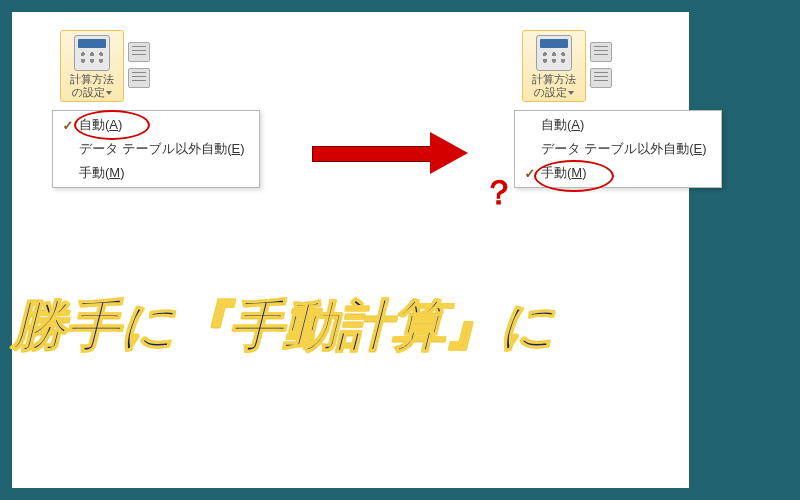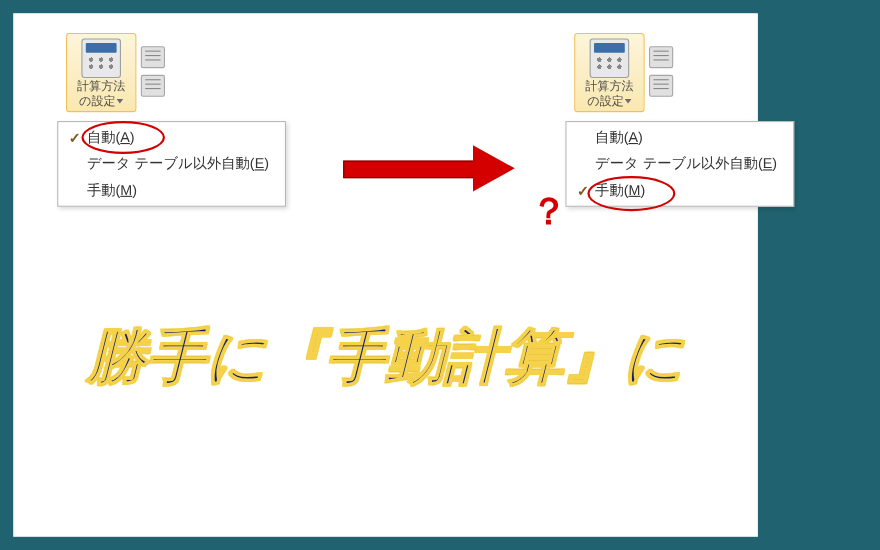"勝手に『手動計算』に" .caption { text-align: center -> left }
